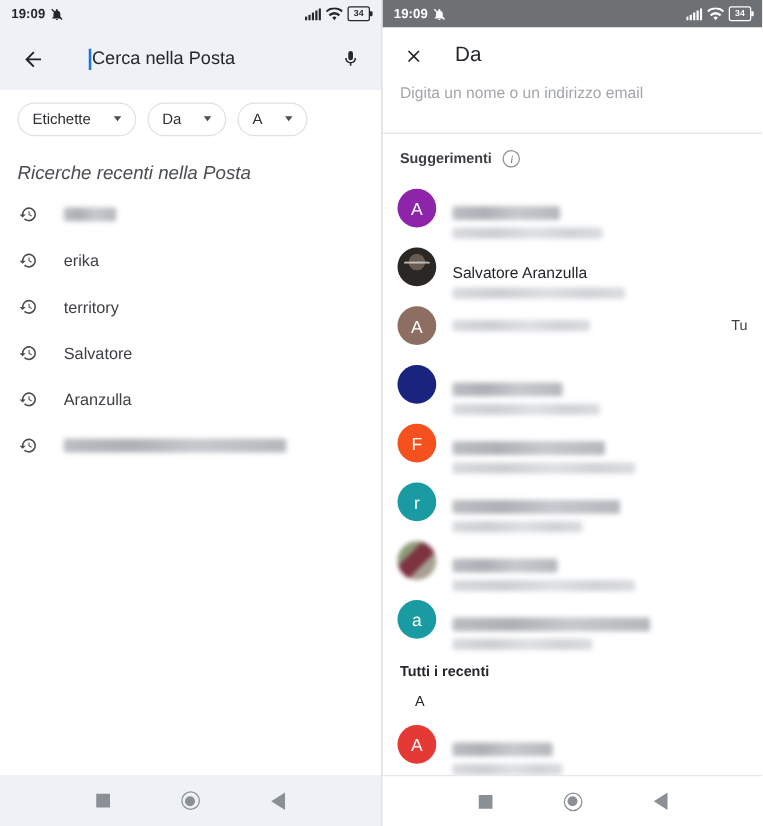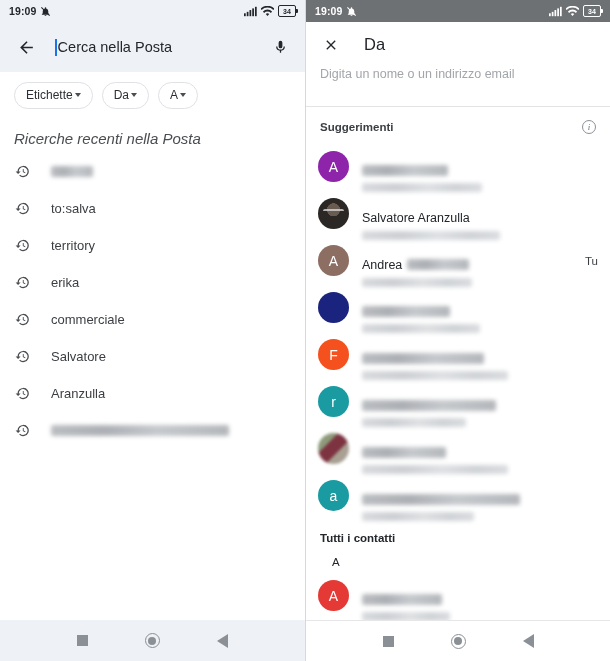"Cerca nella Posta" .search-field { margin-left: 16px -> 32px }
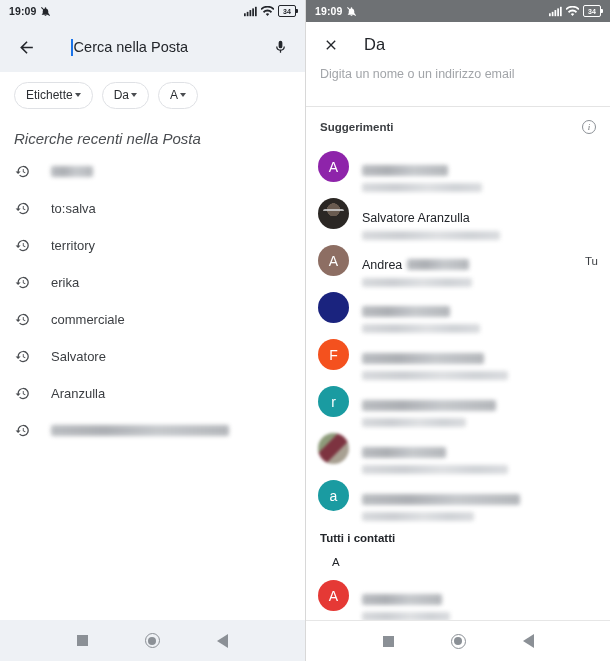"Etichette" .chip { gap: 2px -> 18px }
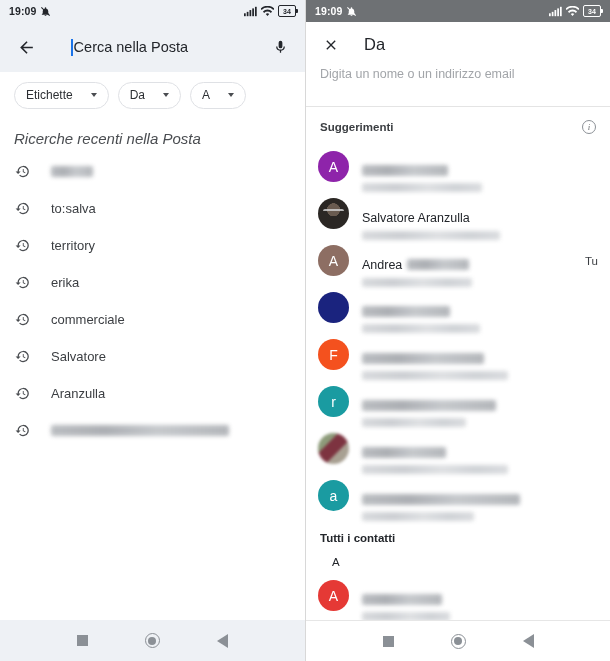"Suggerimenti" .sugg-head { justify-content: space-between -> none }
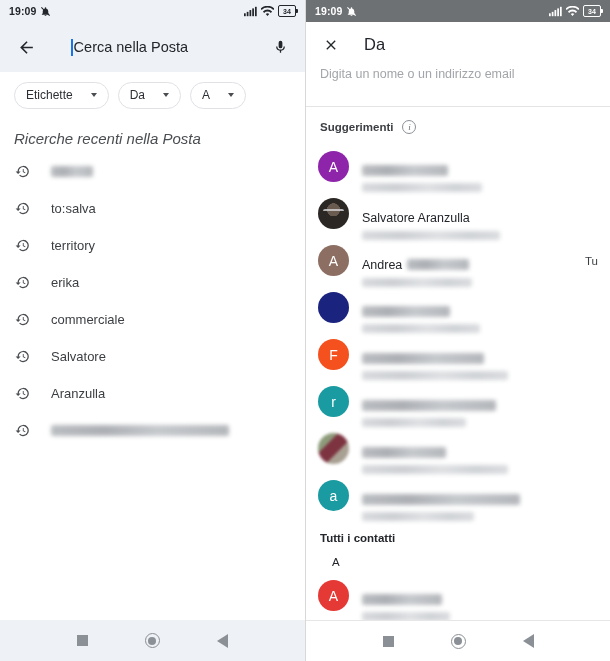"to:salva" div.recent-item { html: <div> <span> <svg> <path></path> <path></path> </svg> </span> <span>to:salva</span> </div> -> none }
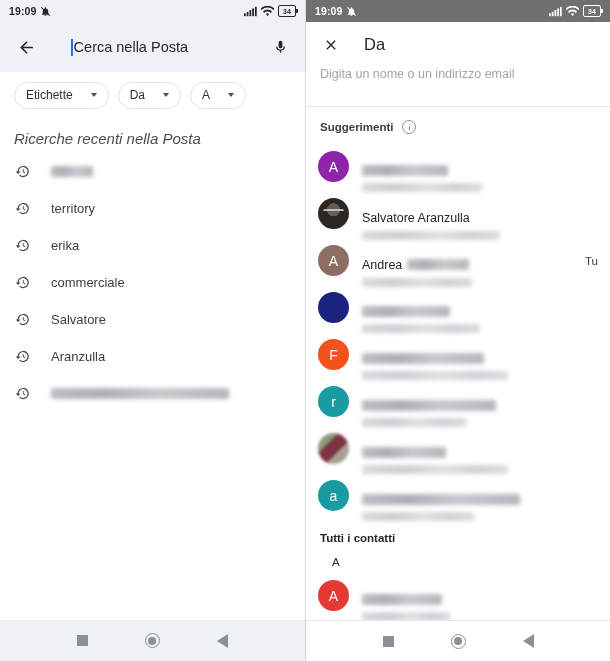"territory" div.recent-item { order: before "erika" -> after "erika" }
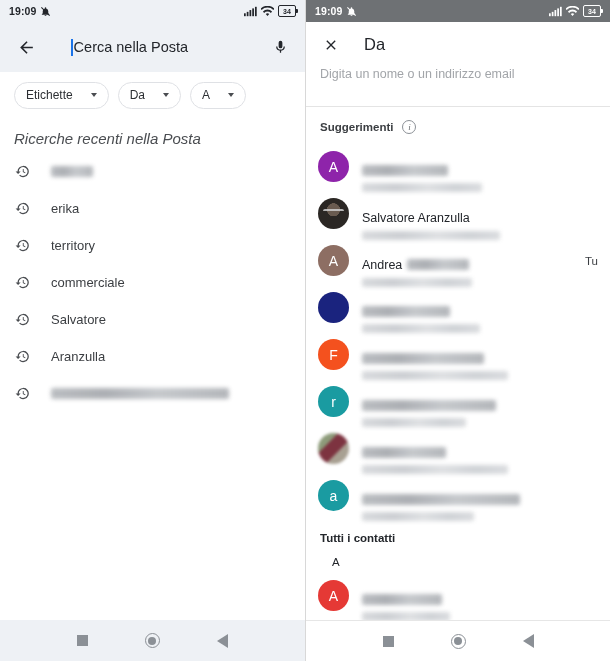"Andrea" span.contact-name { html: <span> <span>Andrea</span> <span></span> </span> -> none }
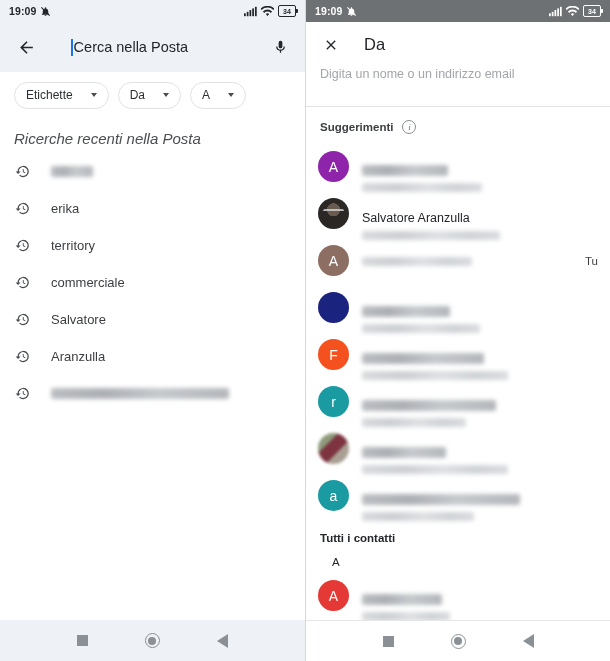"commerciale" div.recent-item { html: <div> <span> <svg> <path></path> <path></path> </svg> </span> <span>commerciale</span> </div> -> none }
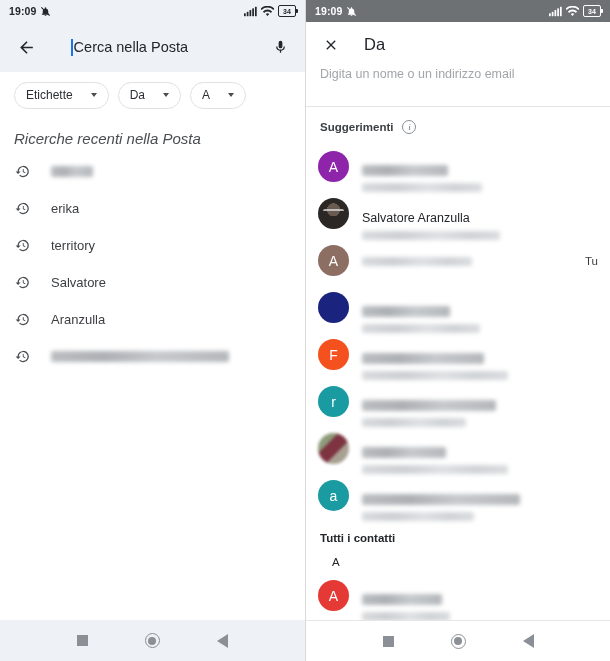"Tutti i contatti" div.tutti-head { text: contatti -> recenti }
